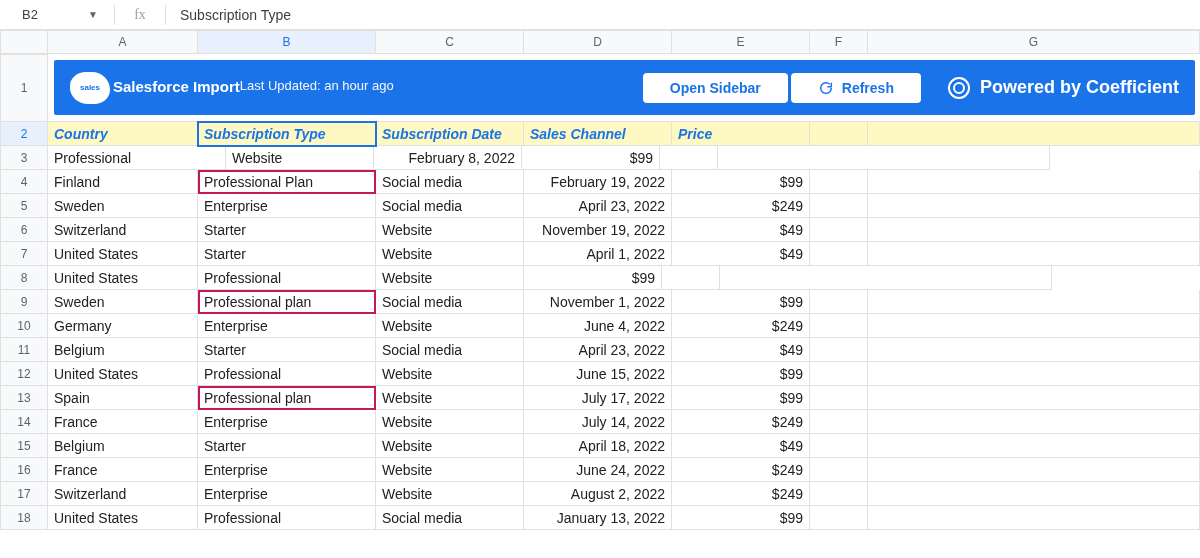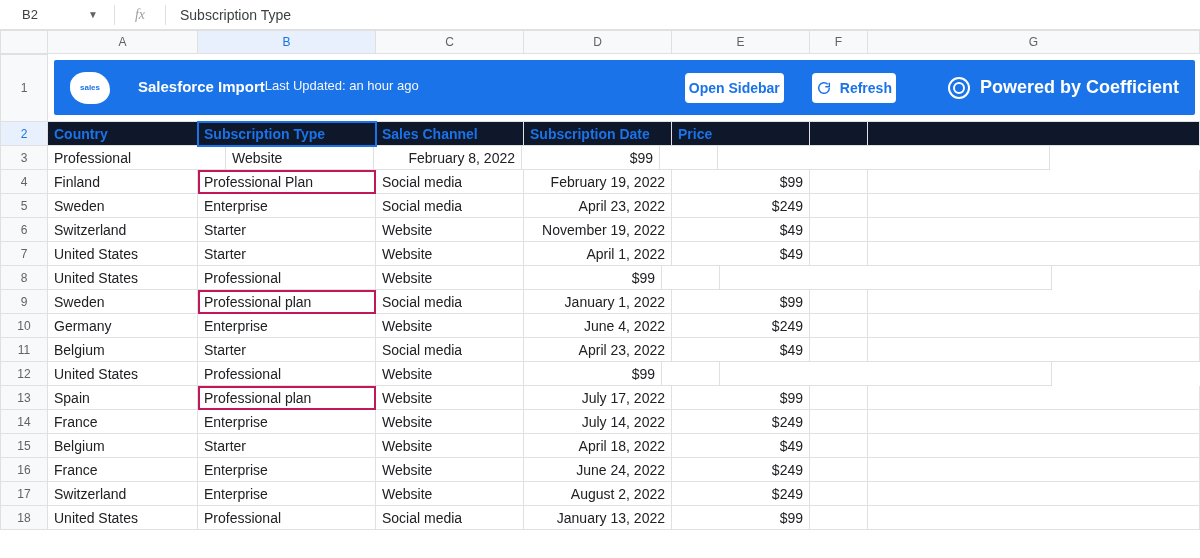"fx" .fx { font-style: italic -> none }
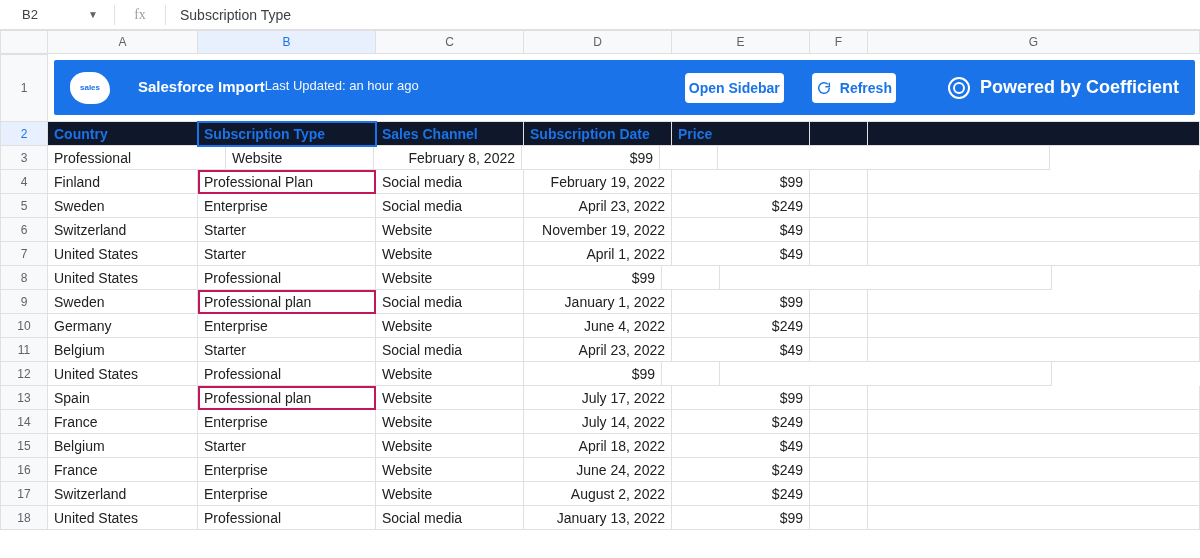"sales" .banner { gap: 28px -> 3px }
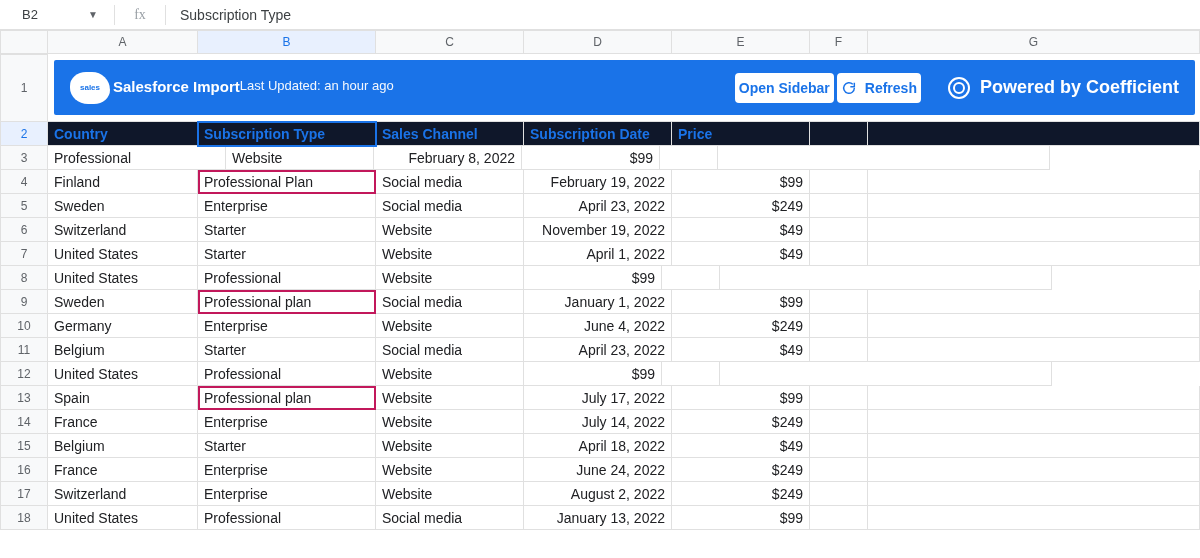"Open Sidebar" .btn { padding: 7px 4px -> 7px 27px }
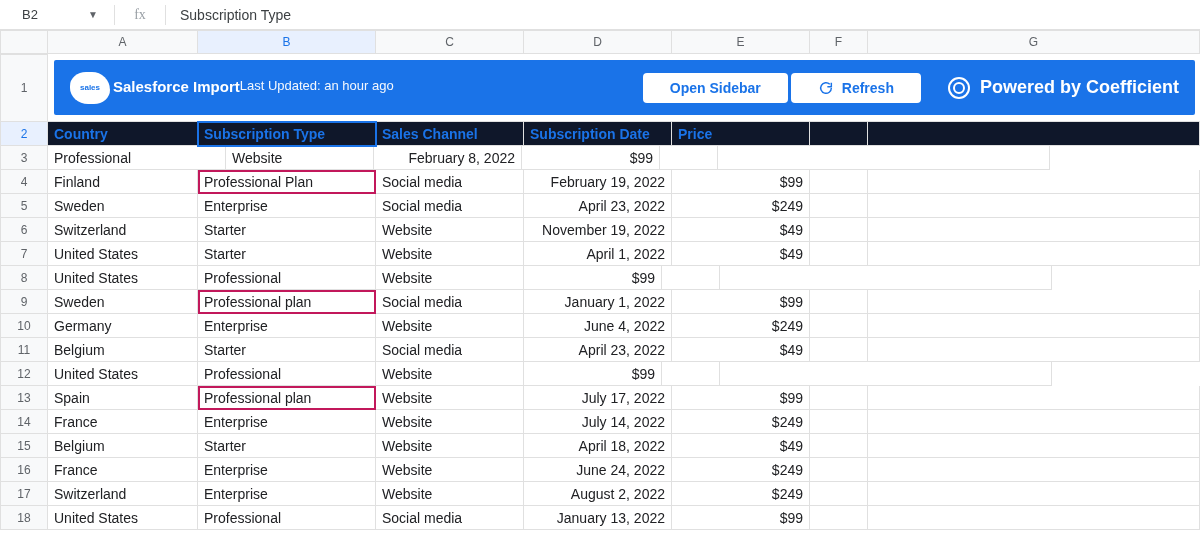"Country" .row.hrow .cell { background: #0f172a -> #fef9c3; font-style: none -> italic }
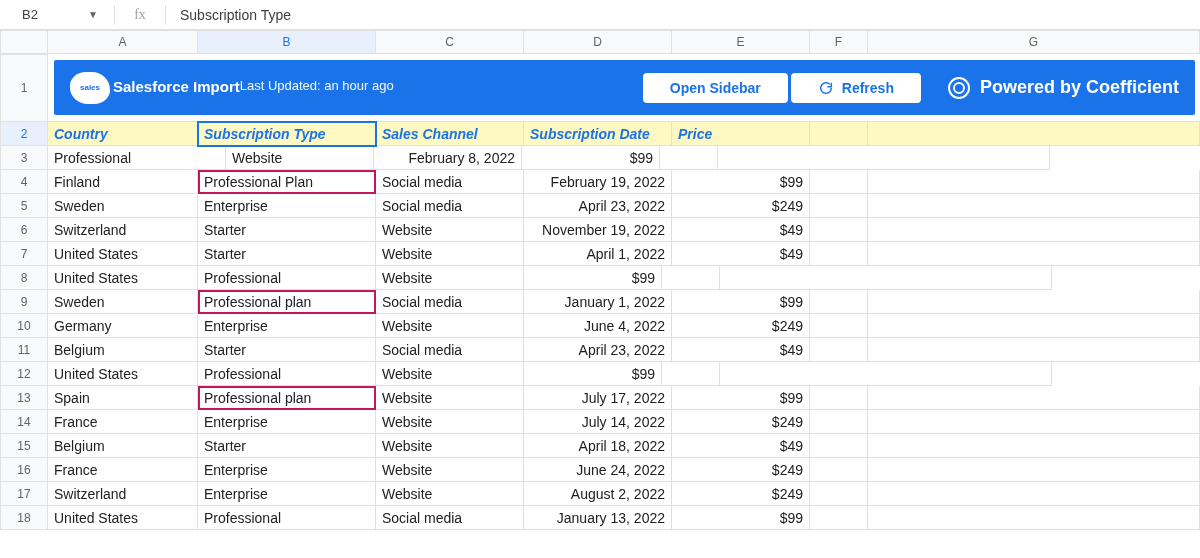"Sales Channel" div.cell { order: before "Subscription Date" -> after "Subscription Date" }
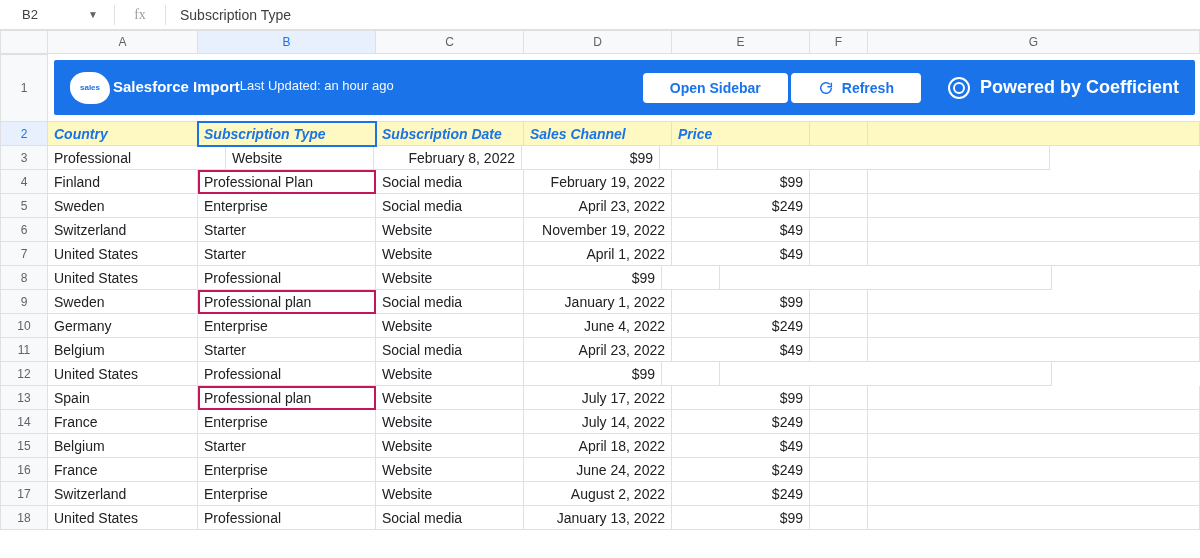"January 1, 2022" div.cell { text: January -> November }
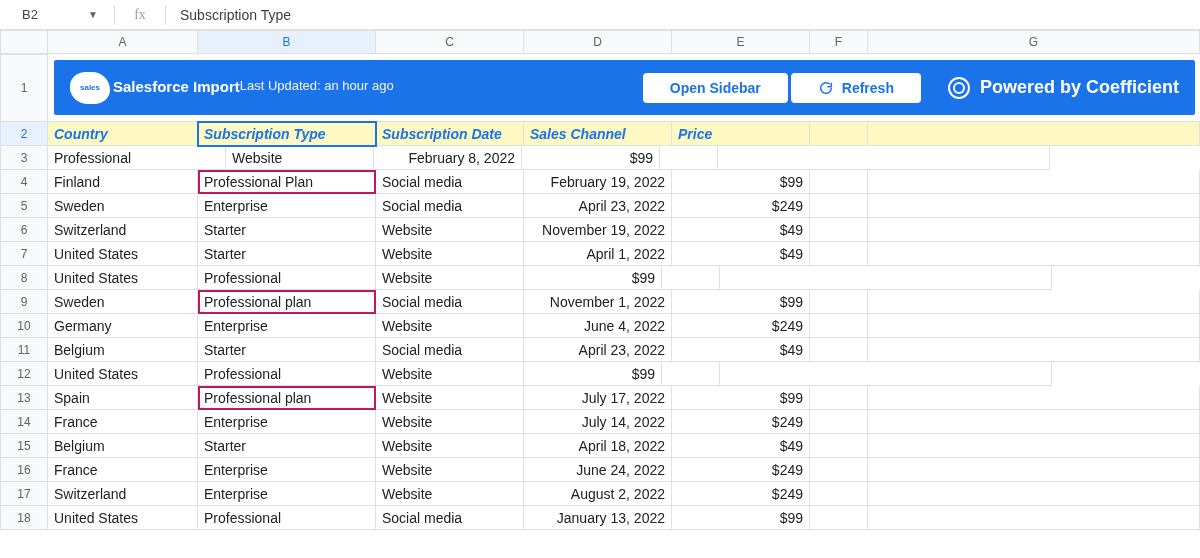"June 15, 2022" div.cell { html: none -> <div>June 15, 2022</div> }
